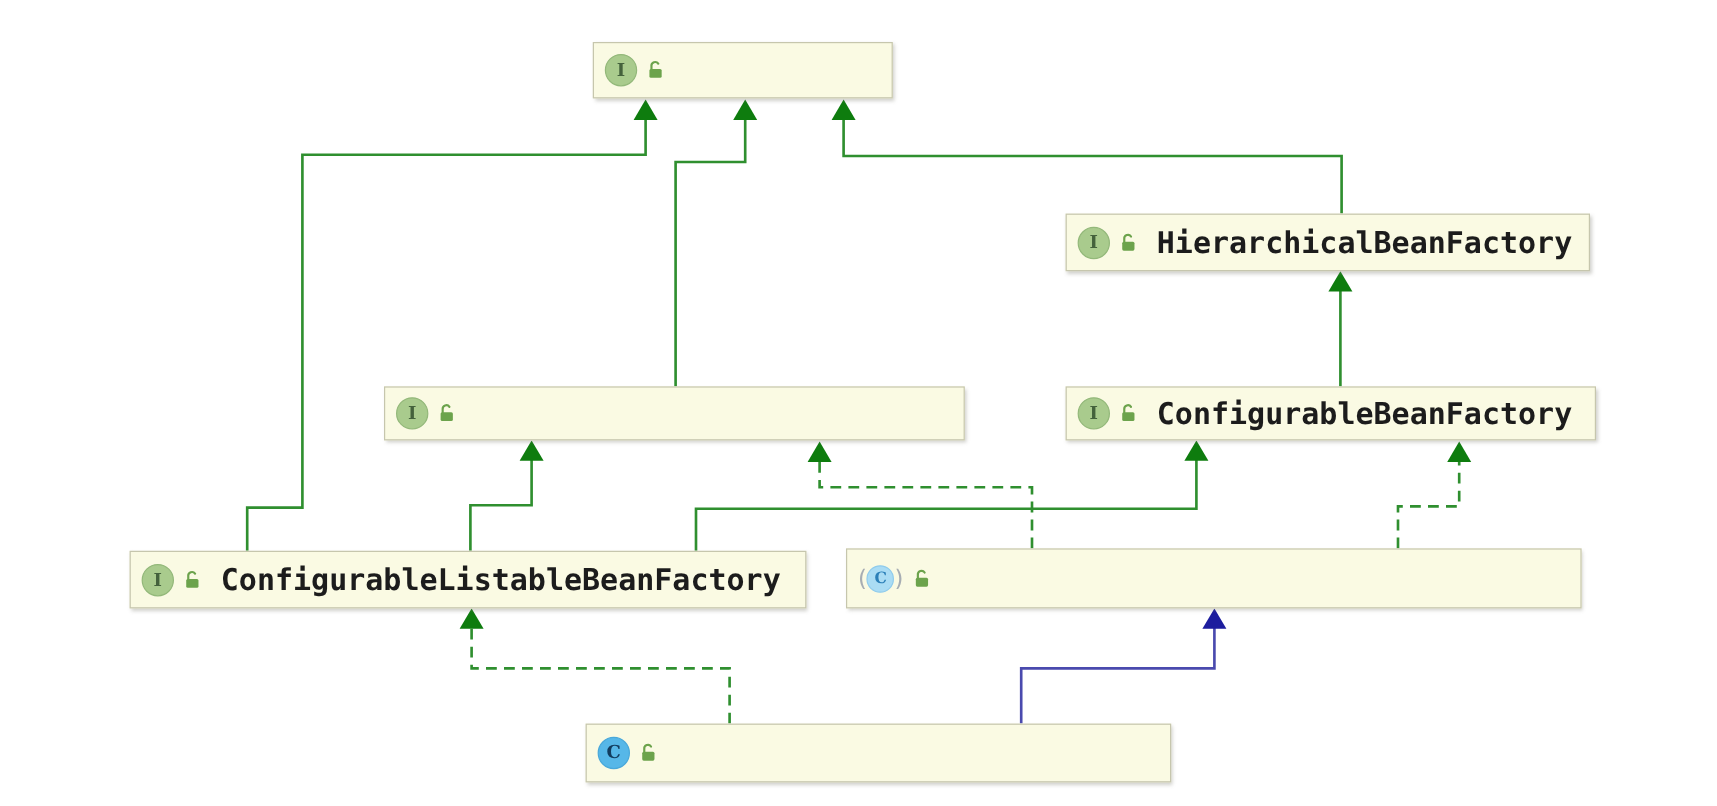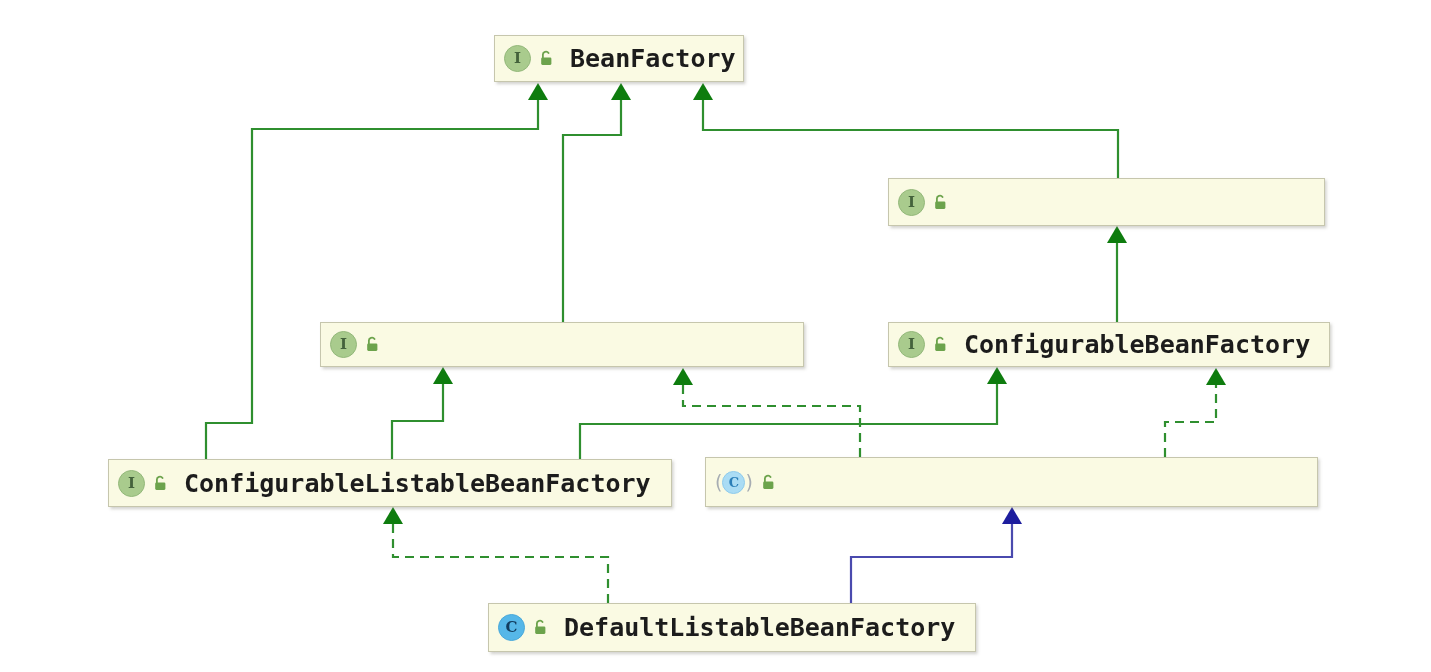"BeanFactory" span.label { html: <span>BeanFactory</span> -> none }
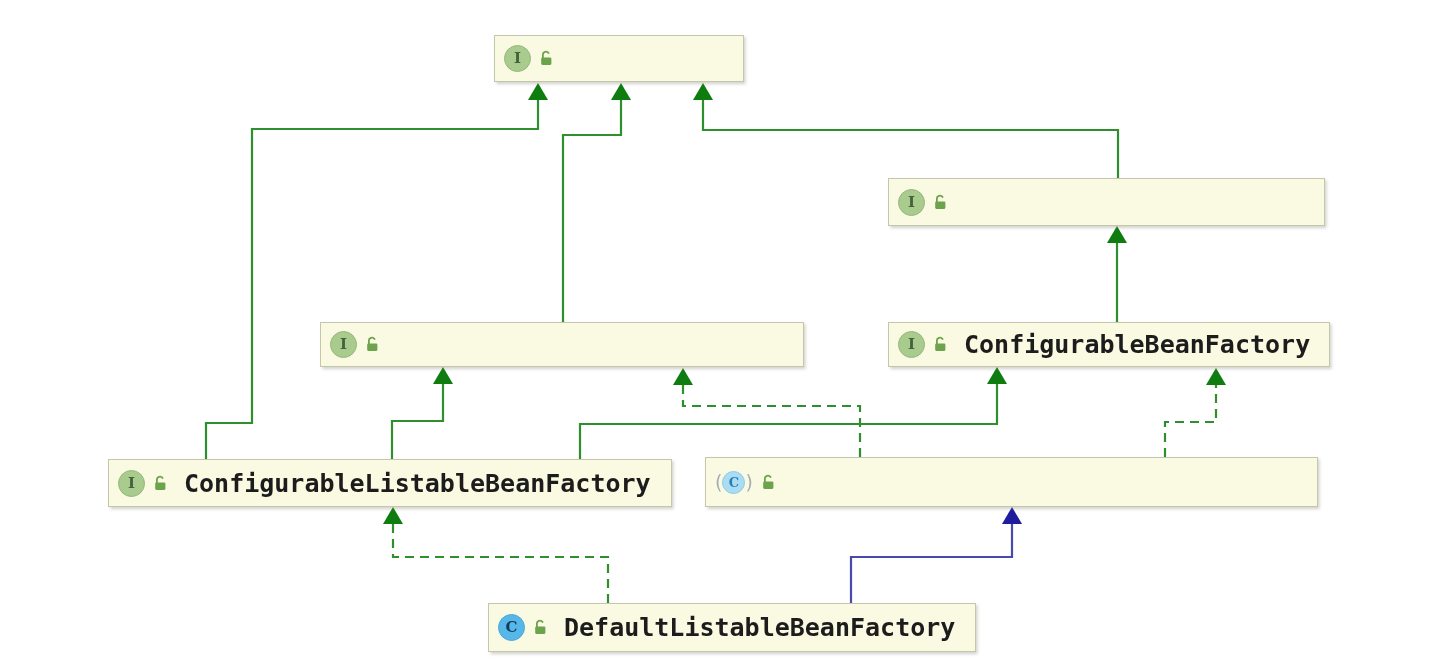"HierarchicalBeanFactory" span.label { html: none -> <span>HierarchicalBeanFactory</span> }
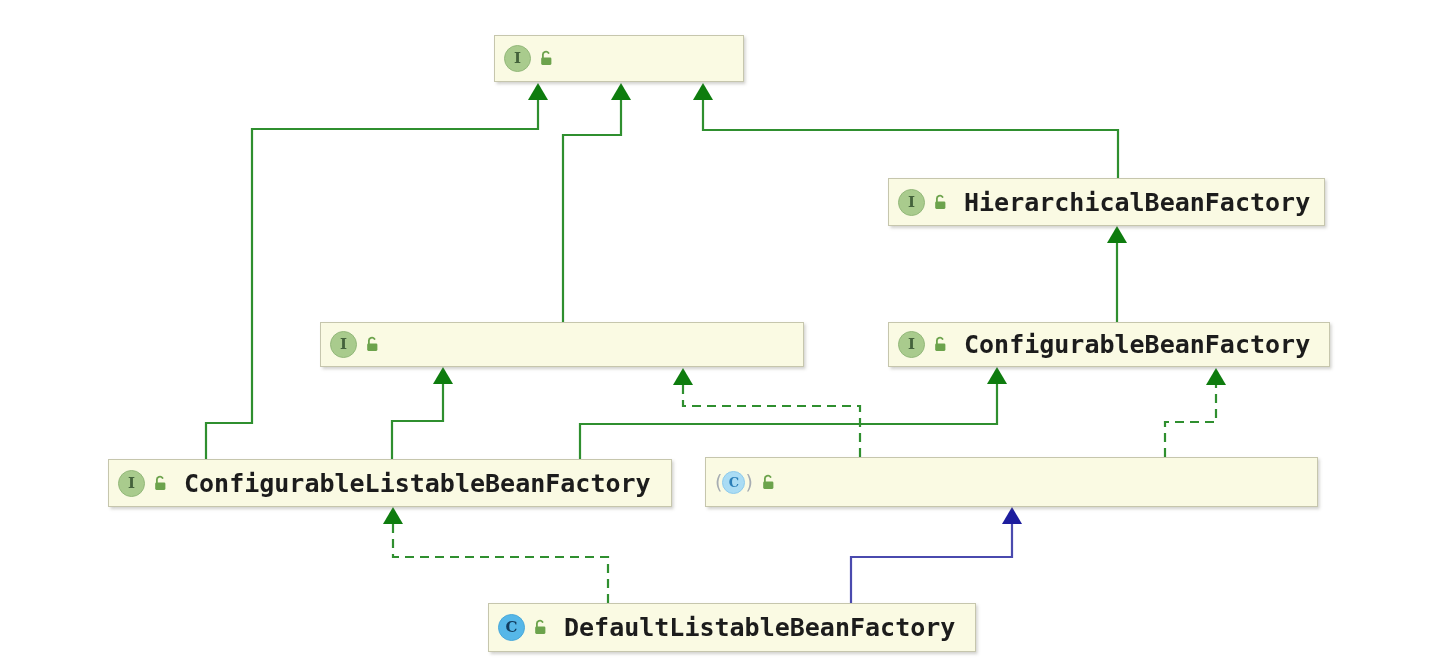"DefaultListableBeanFactory" span.label { html: <span>DefaultListableBeanFactory</span> -> none }
